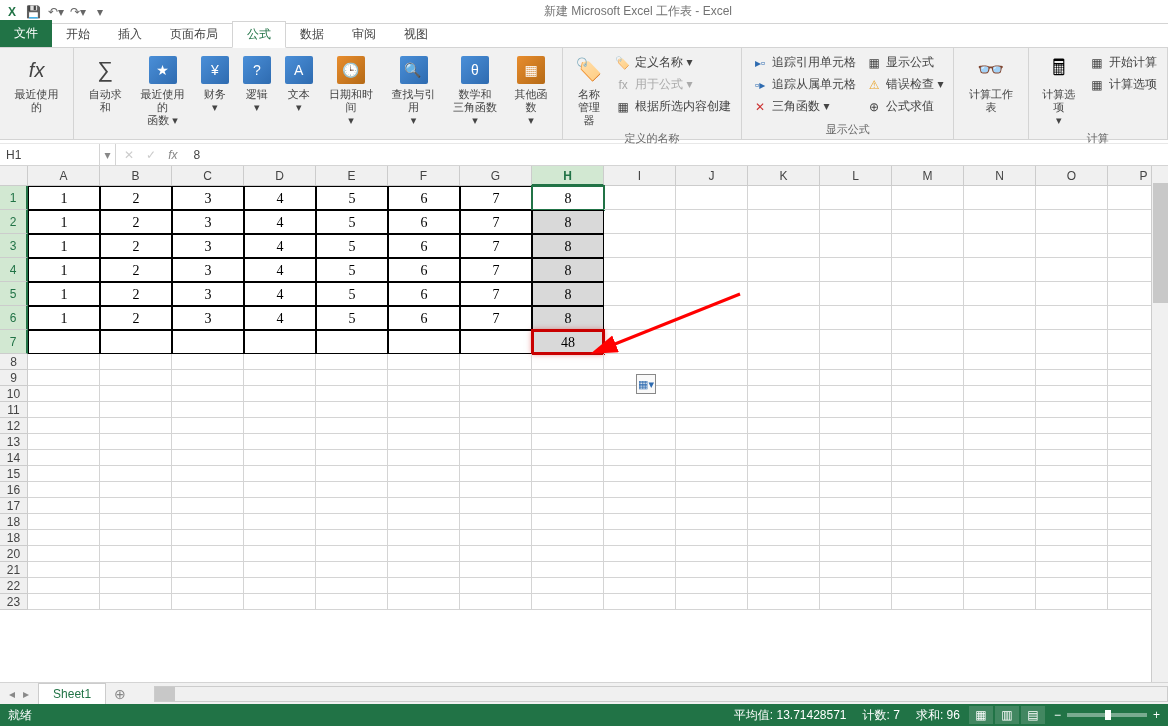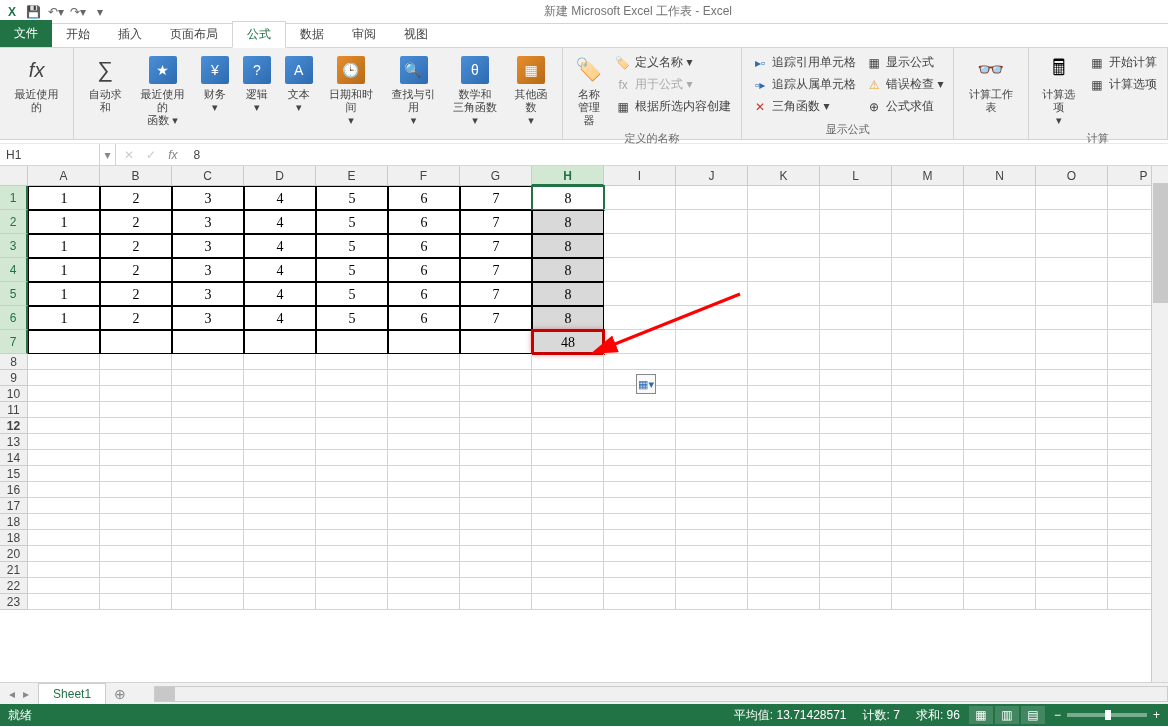"12" div.row-h { font-weight: bold -> none }
